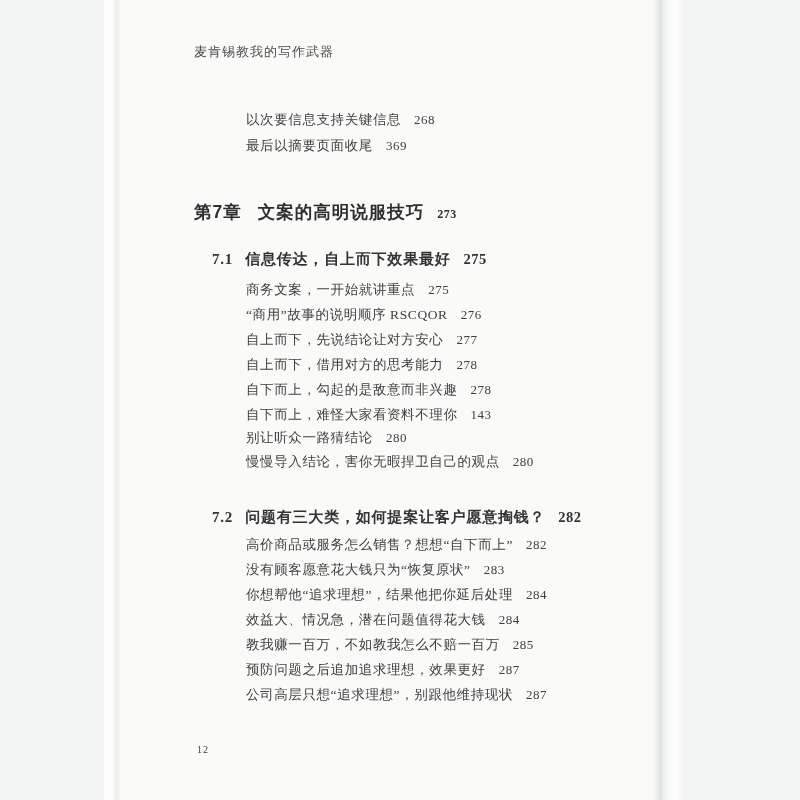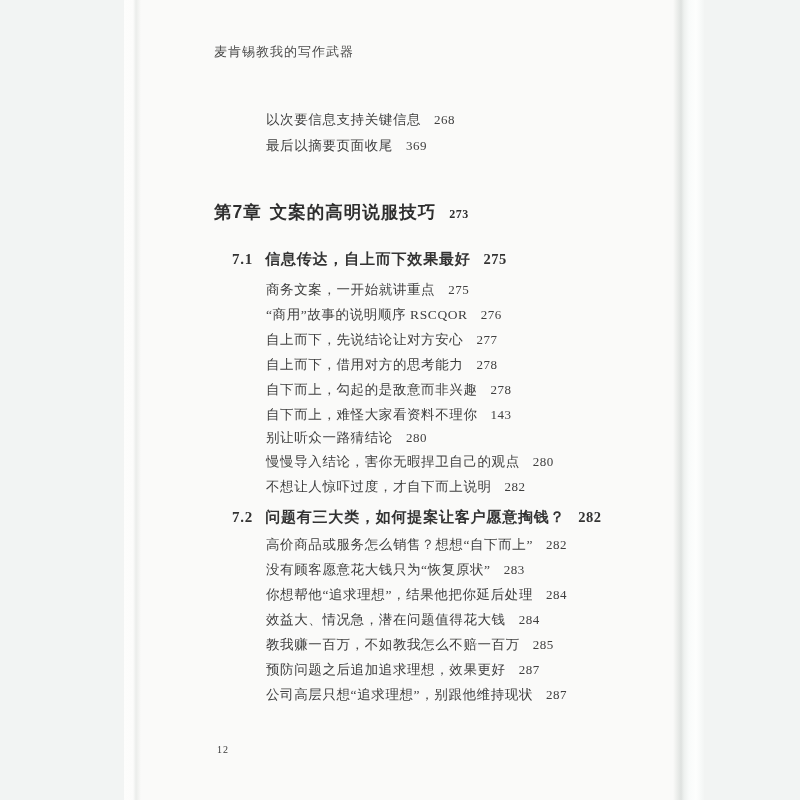"麦肯锡教我的写作武器" .page { left: 124px -> 104px }
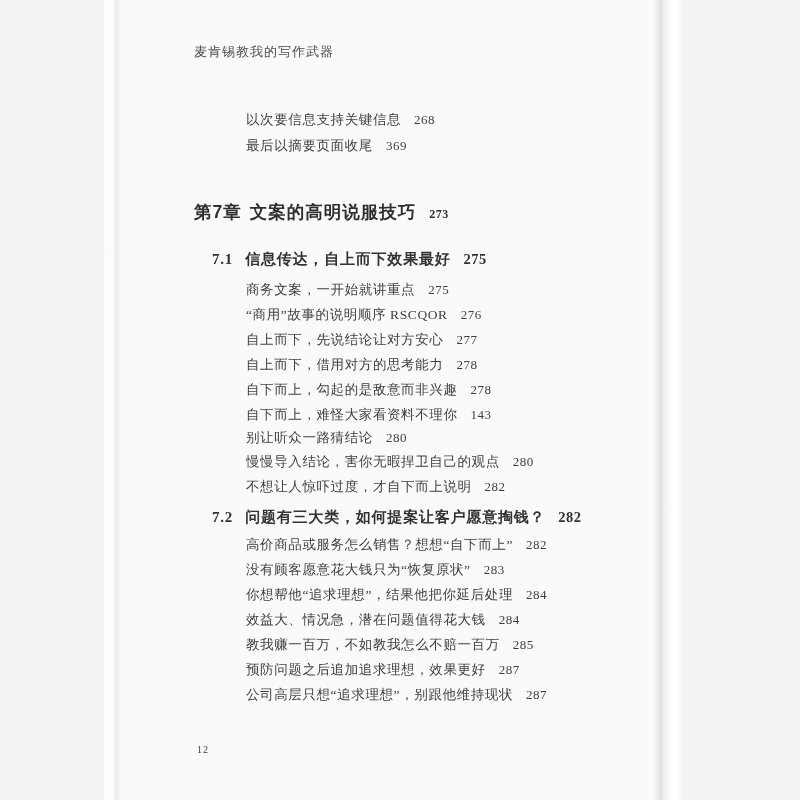"文案的高明说服技巧" .chapter .title { margin-left: 8px -> 16px }
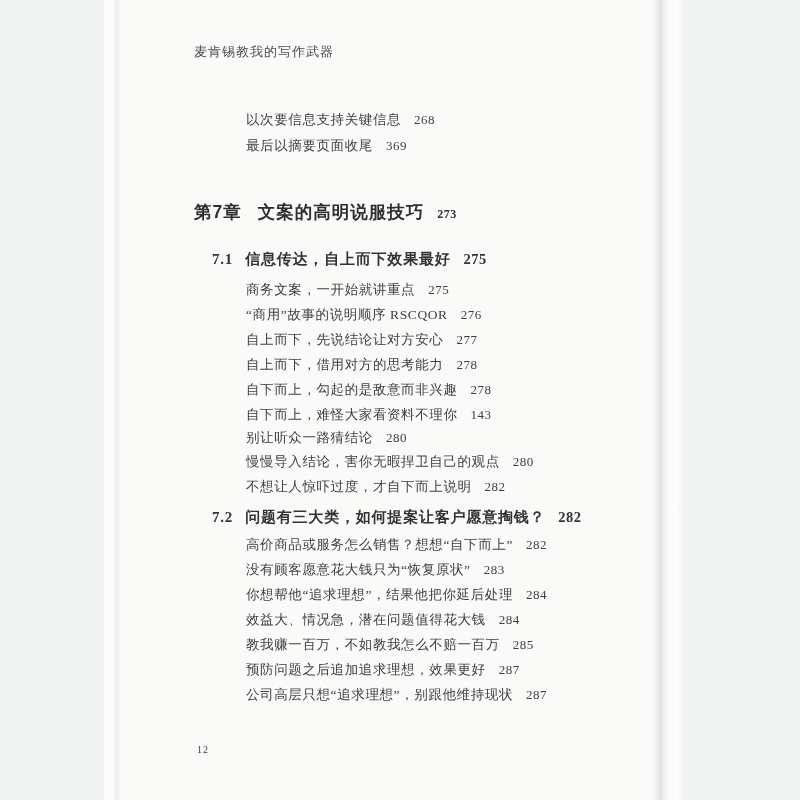"不想让人惊吓过度，才自下而上说明 282" div.row { html: <div><span>不想让人惊吓过度，才自下而上说明</span><span>282</span></div> -> none }
